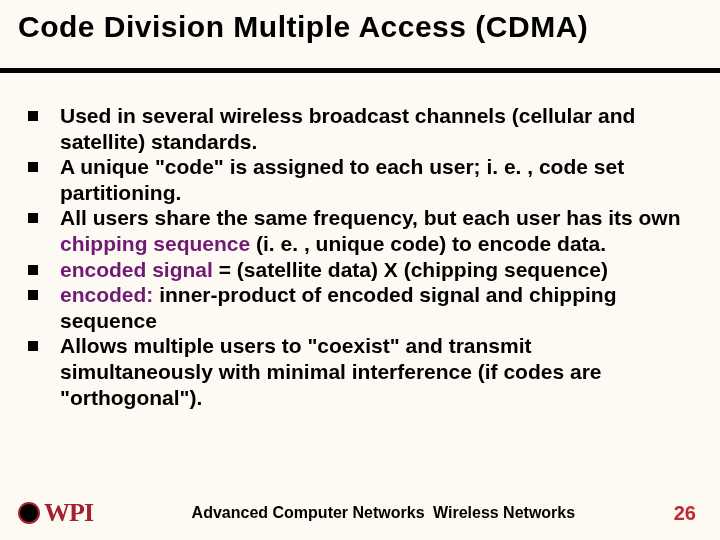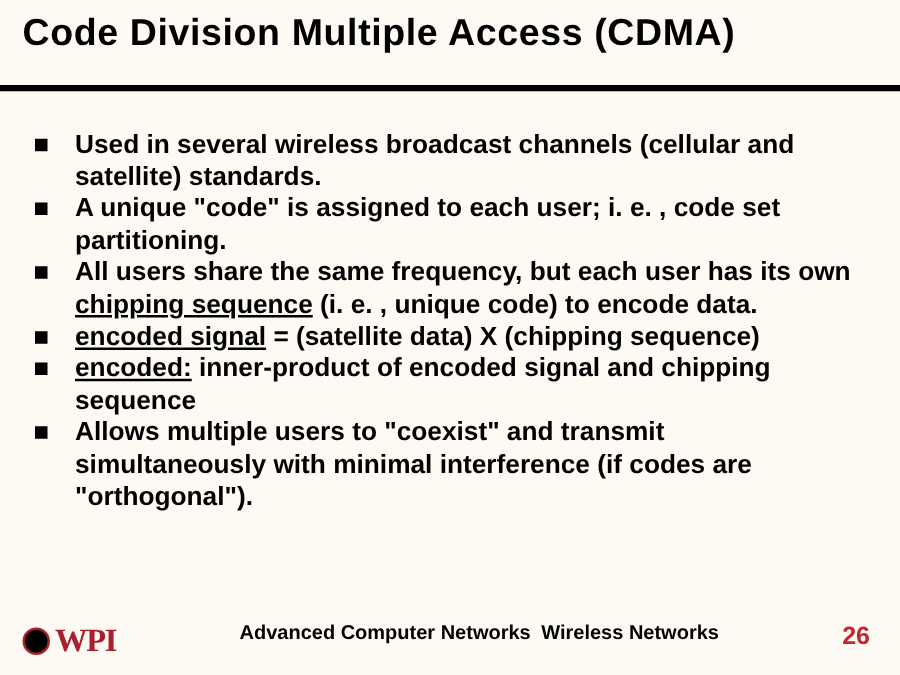"chipping sequence" .green { color: #000000 -> #701a75; text-decoration: underline -> none }
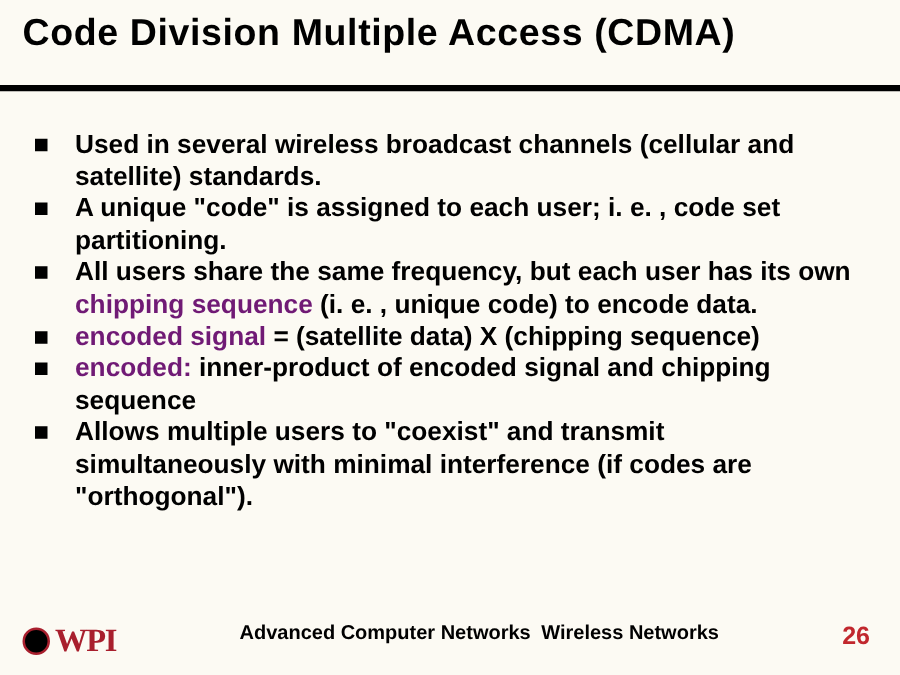"WPI" .footer { align-items: flex-start -> center }
